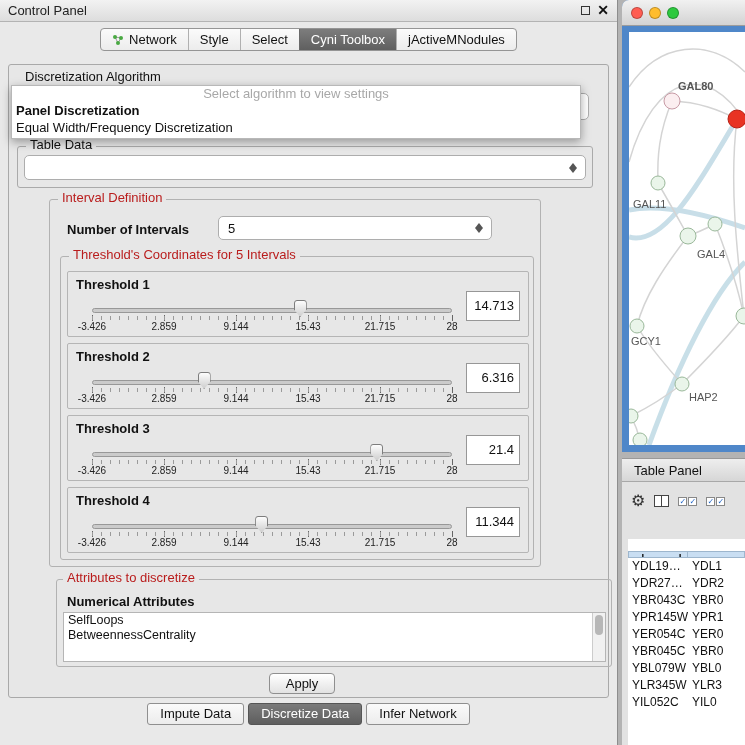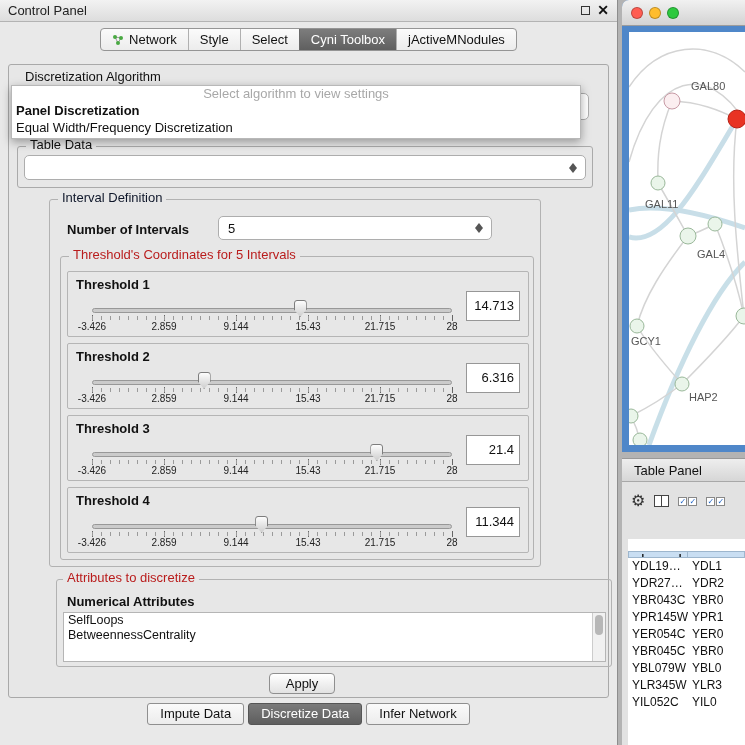"GAL80" span.node-label { font-weight: none -> bold; left: 62px -> 49px }
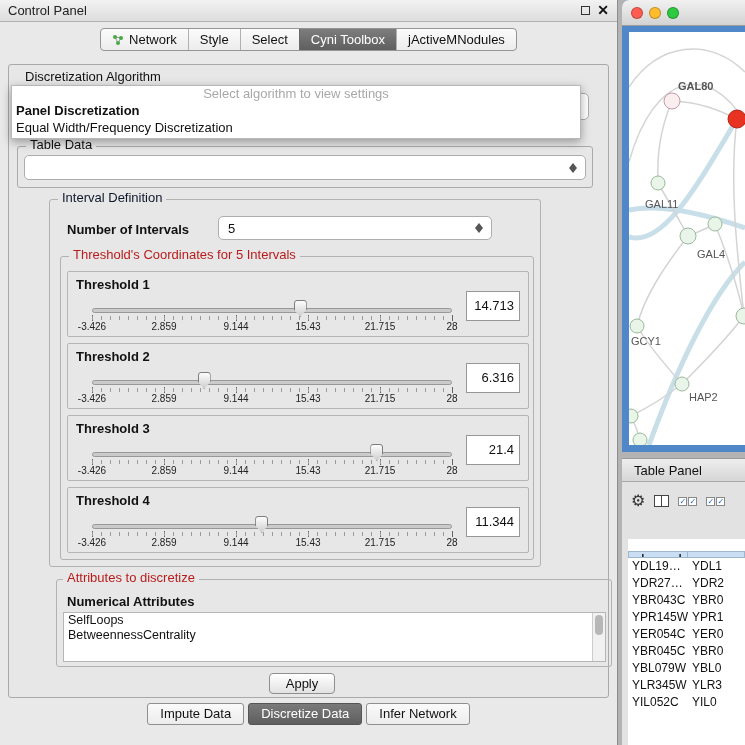"Interval Definition" .green-t { color: #0f172a -> #b91c1c }
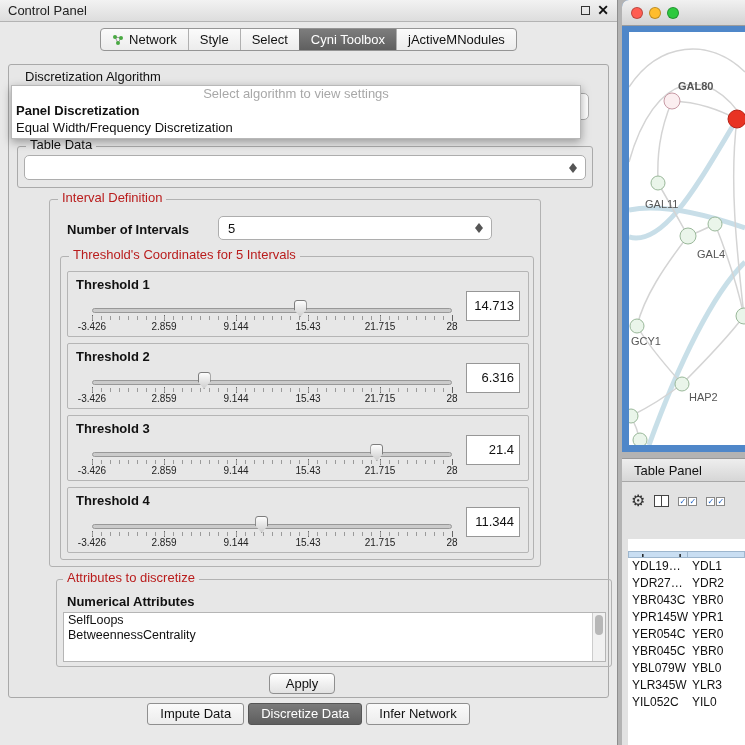"GAL11" span.node-label { left: 16px -> 4px }
